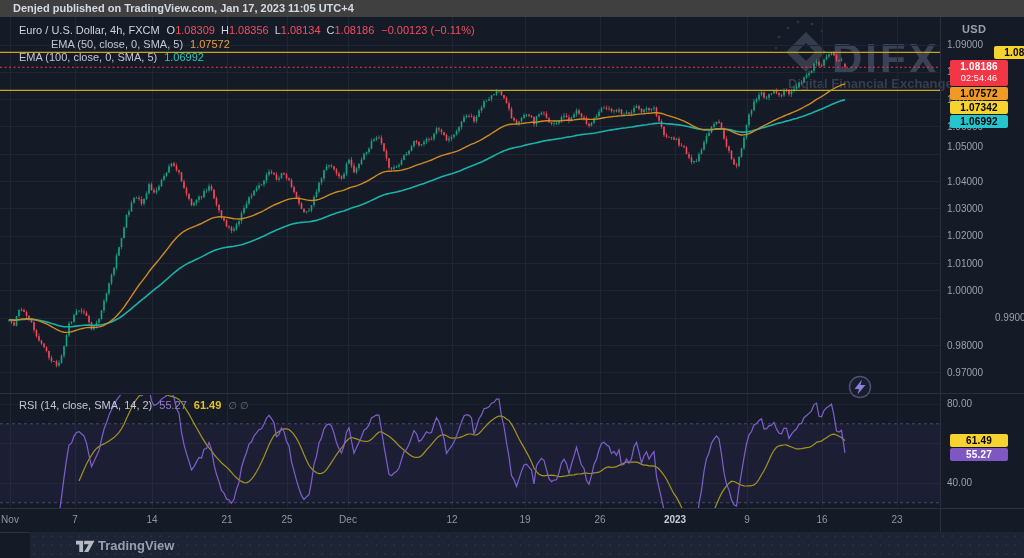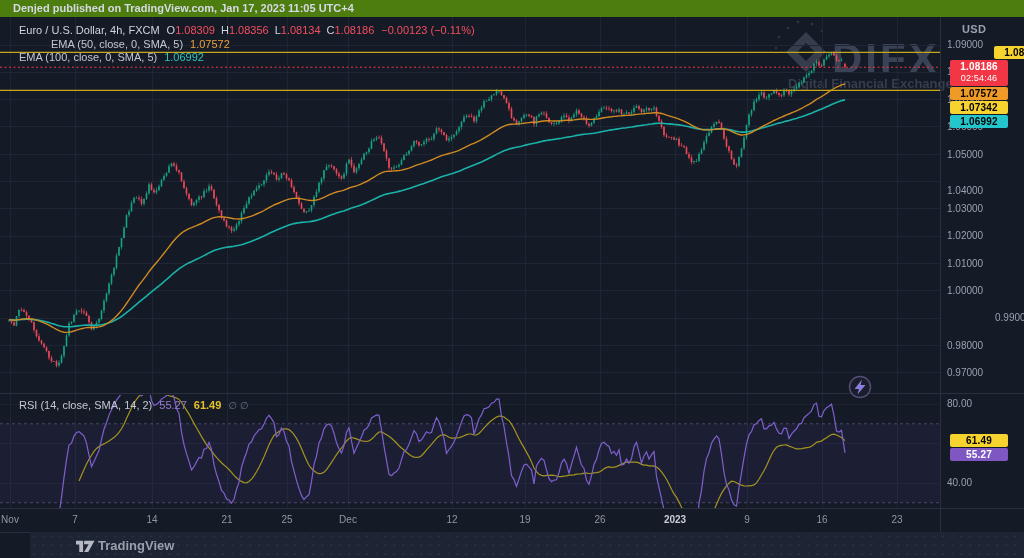"Denjed published on TradingView.com, Jan" #header-bar { background: #4d7c0f -> #404040 }
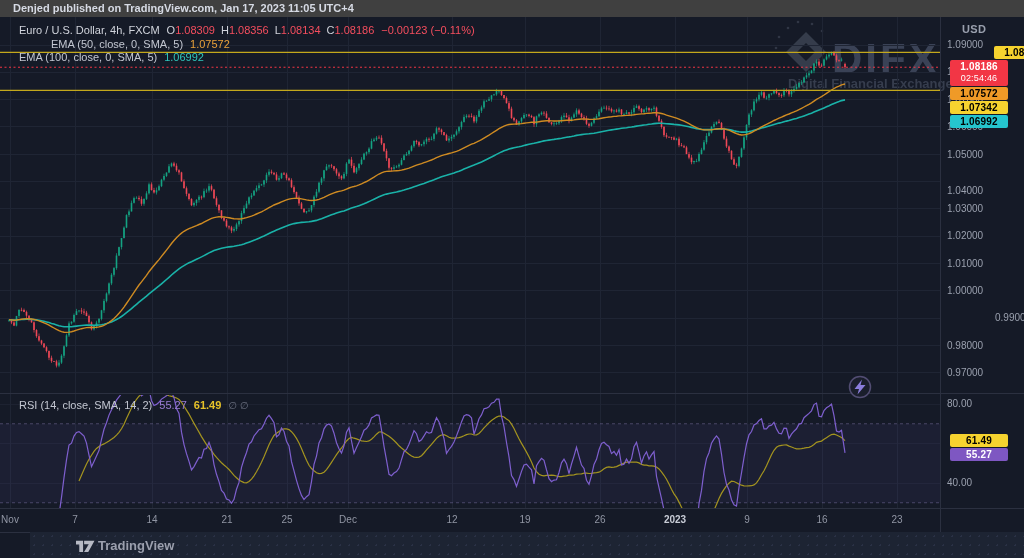"1.05000" div.abs { top: 149px -> 141px }
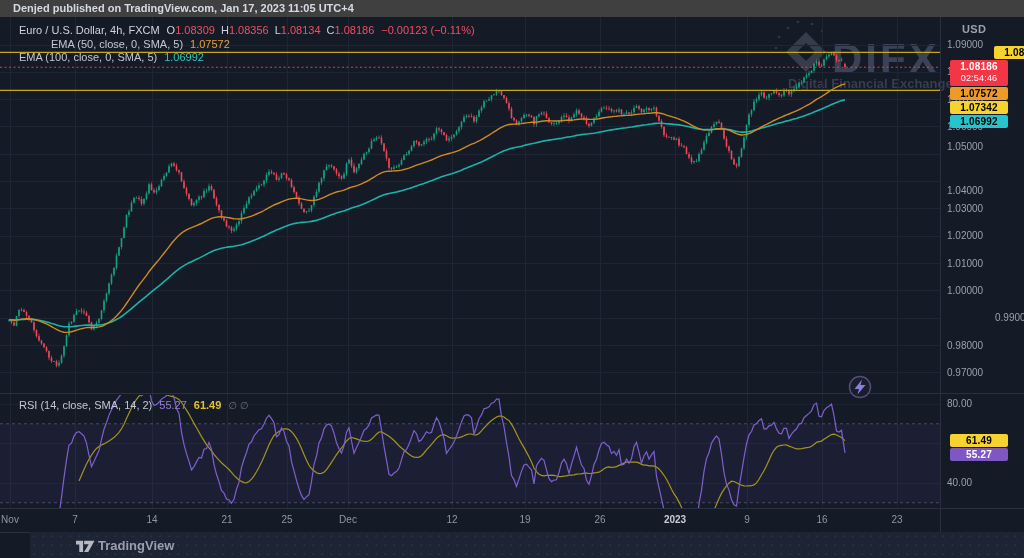"1.04000" div.abs { margin-top: 9px -> none }
